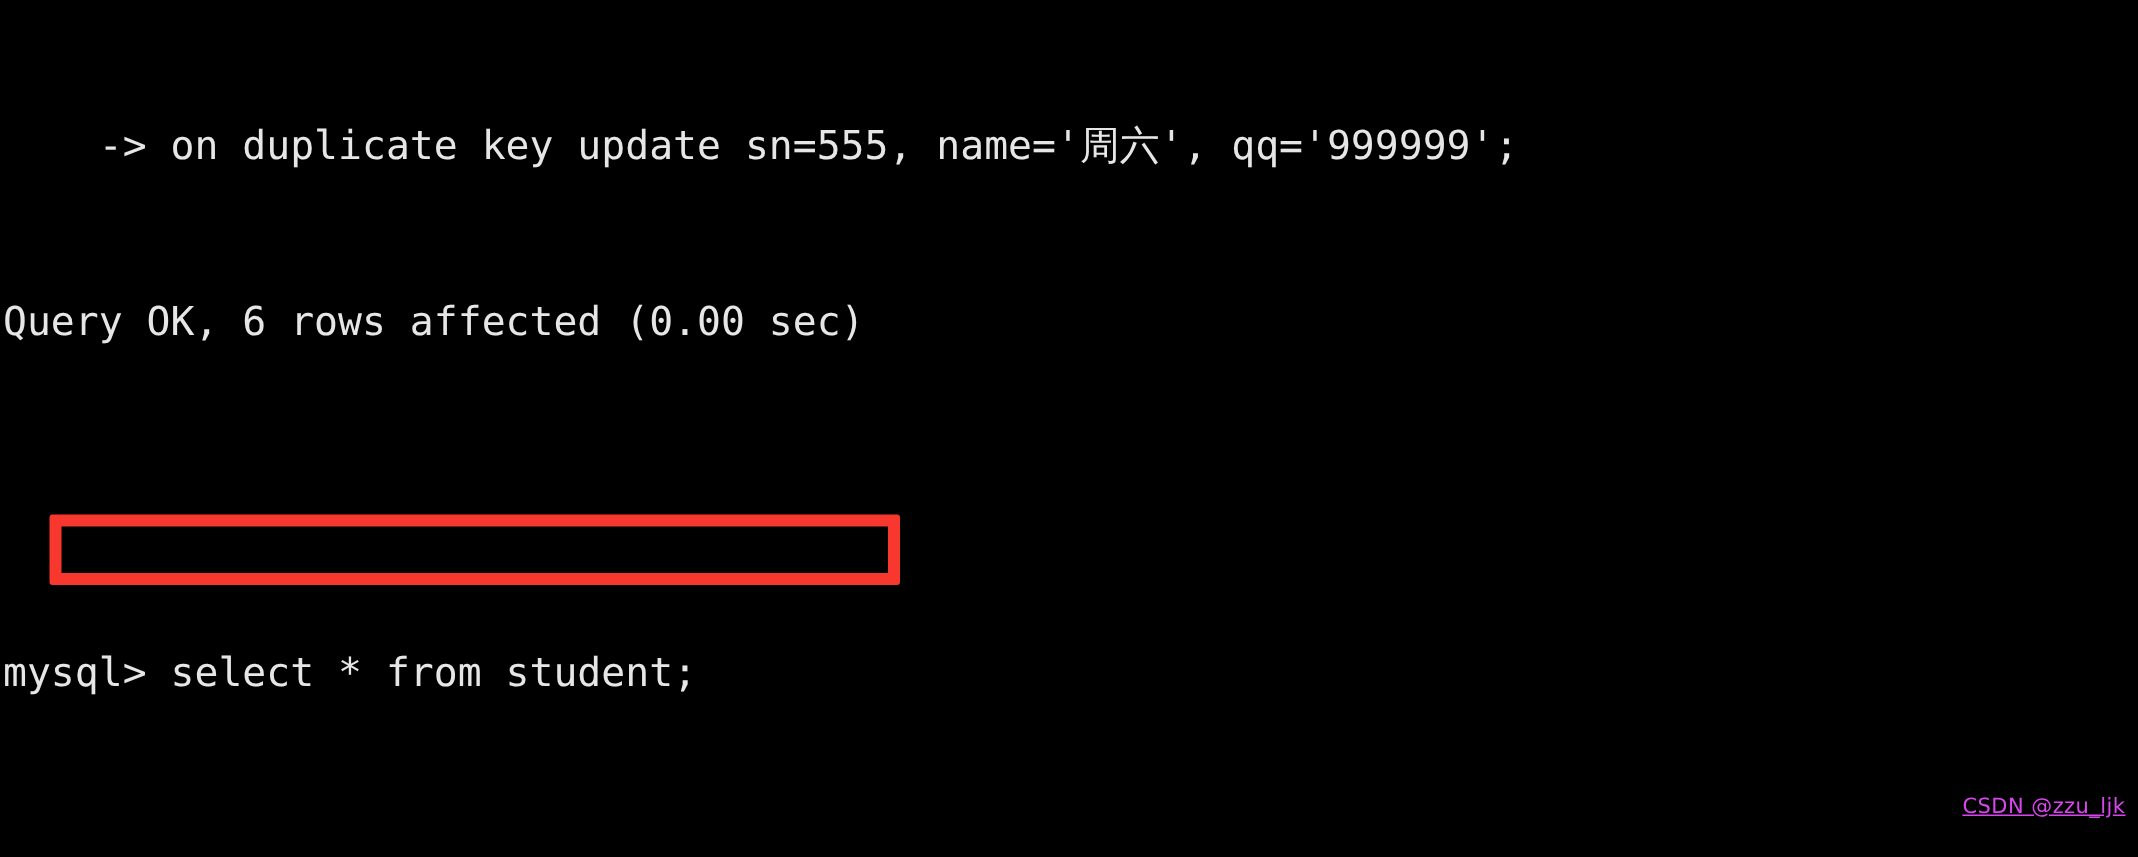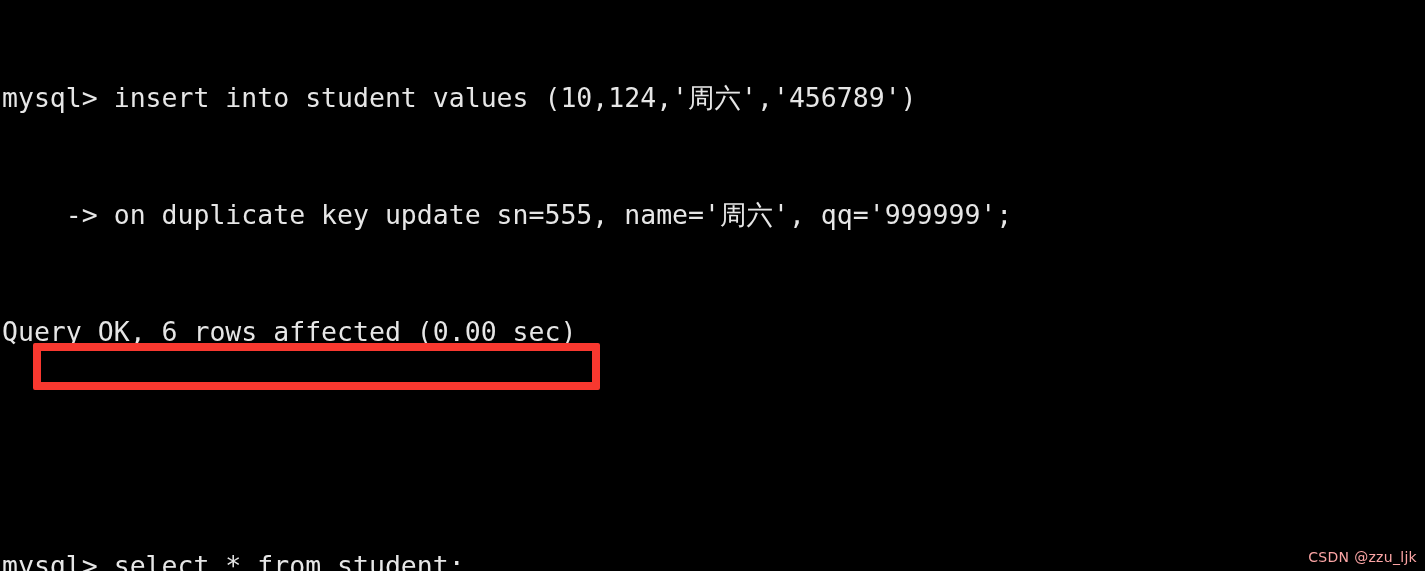"mysql> insert into student values" span.tline { html: <span>mysql&gt; insert into student values (10,124,'周六','456789')</span> -> none }
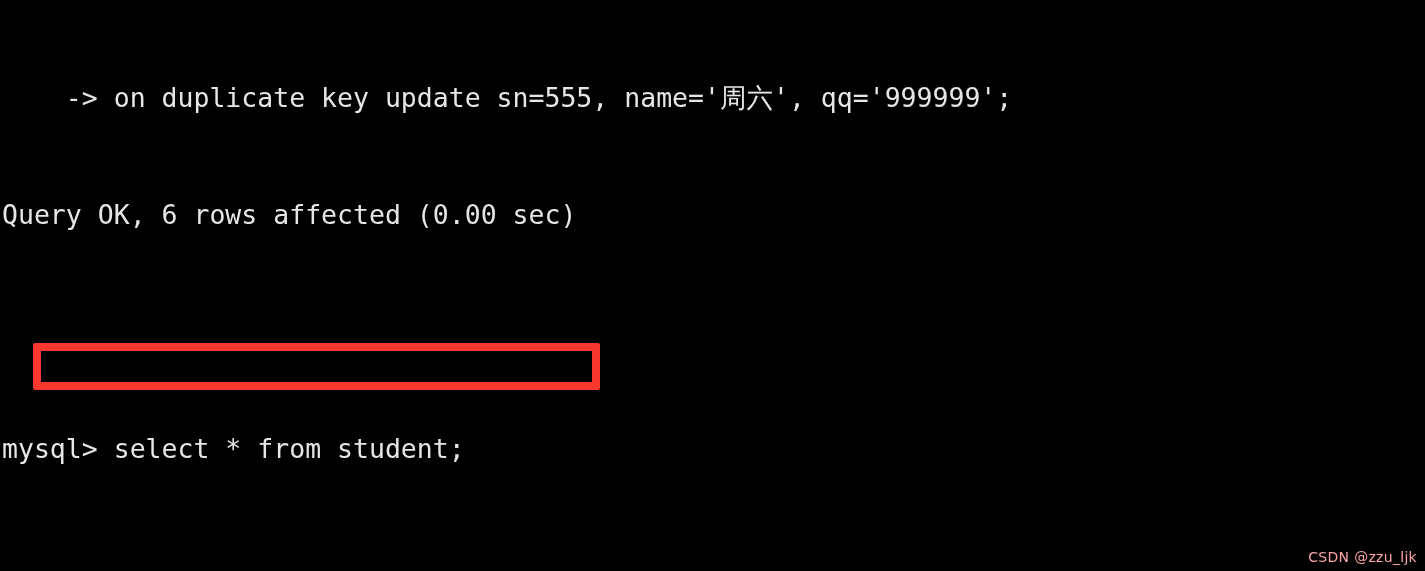"CSDN @zzu_ljk" #watermark { bottom: 6px -> 25px; color: #fca5a5 -> #d946ef; text-decoration: none -> underline }
